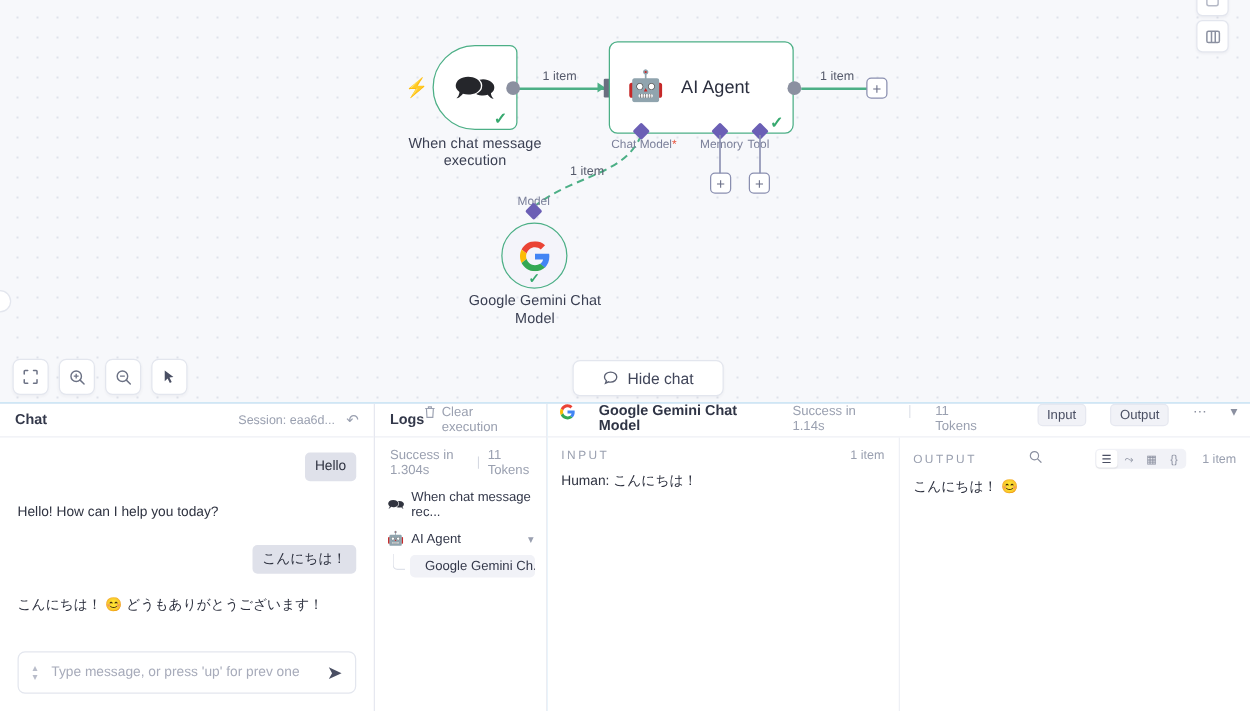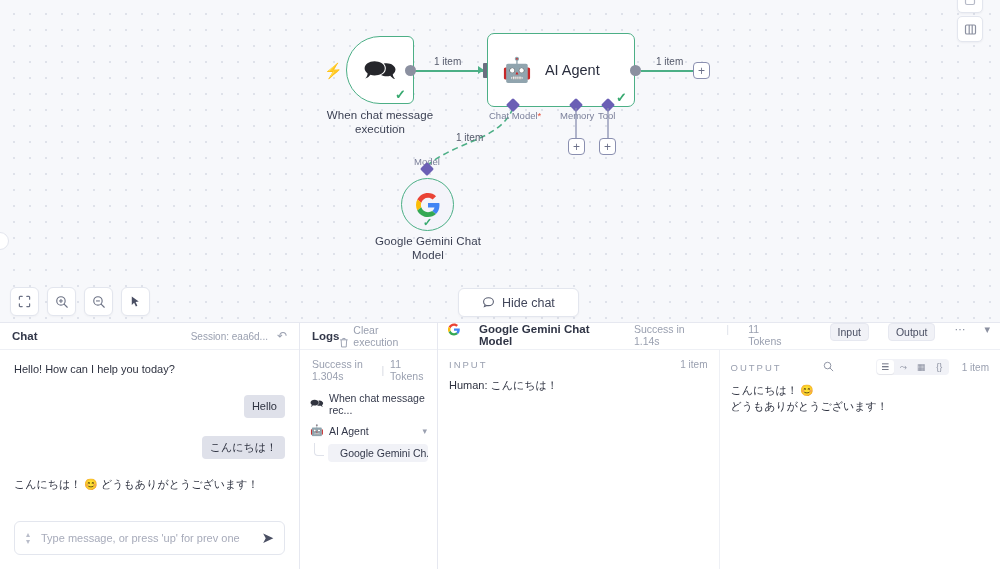"Clear execution" #clear-exec { align-items: flex-end -> flex-start }
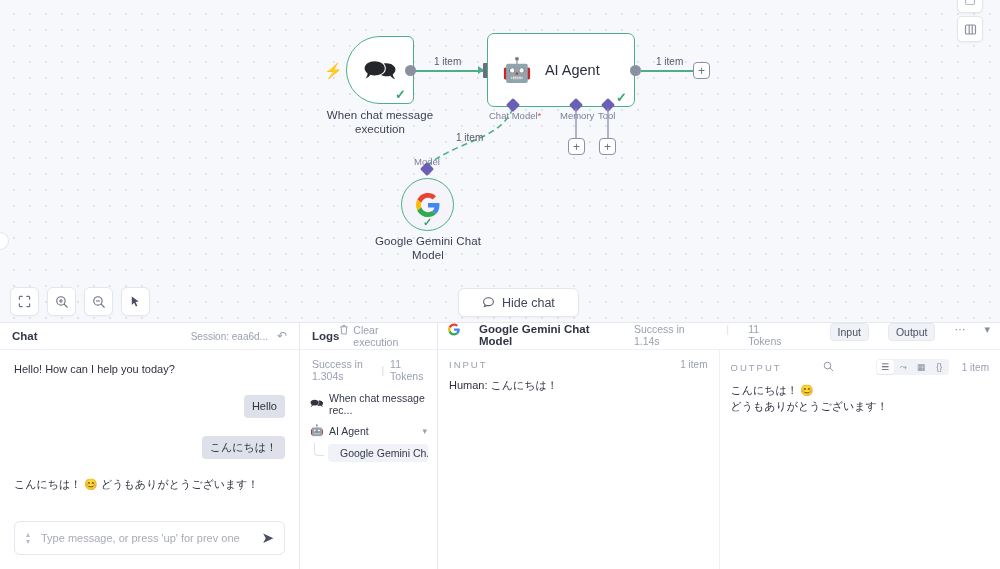"Hello! How can I help" div.msg { order: before "Hello" -> after "Hello" }
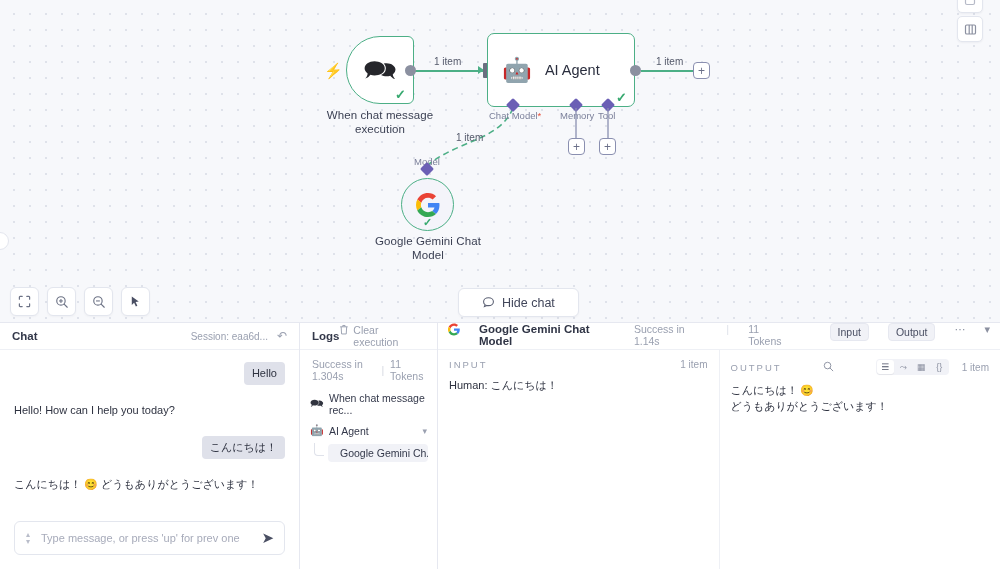"どうもありがとうございます！" div { html: <div>どうもありがとうございます！</div> -> none }
